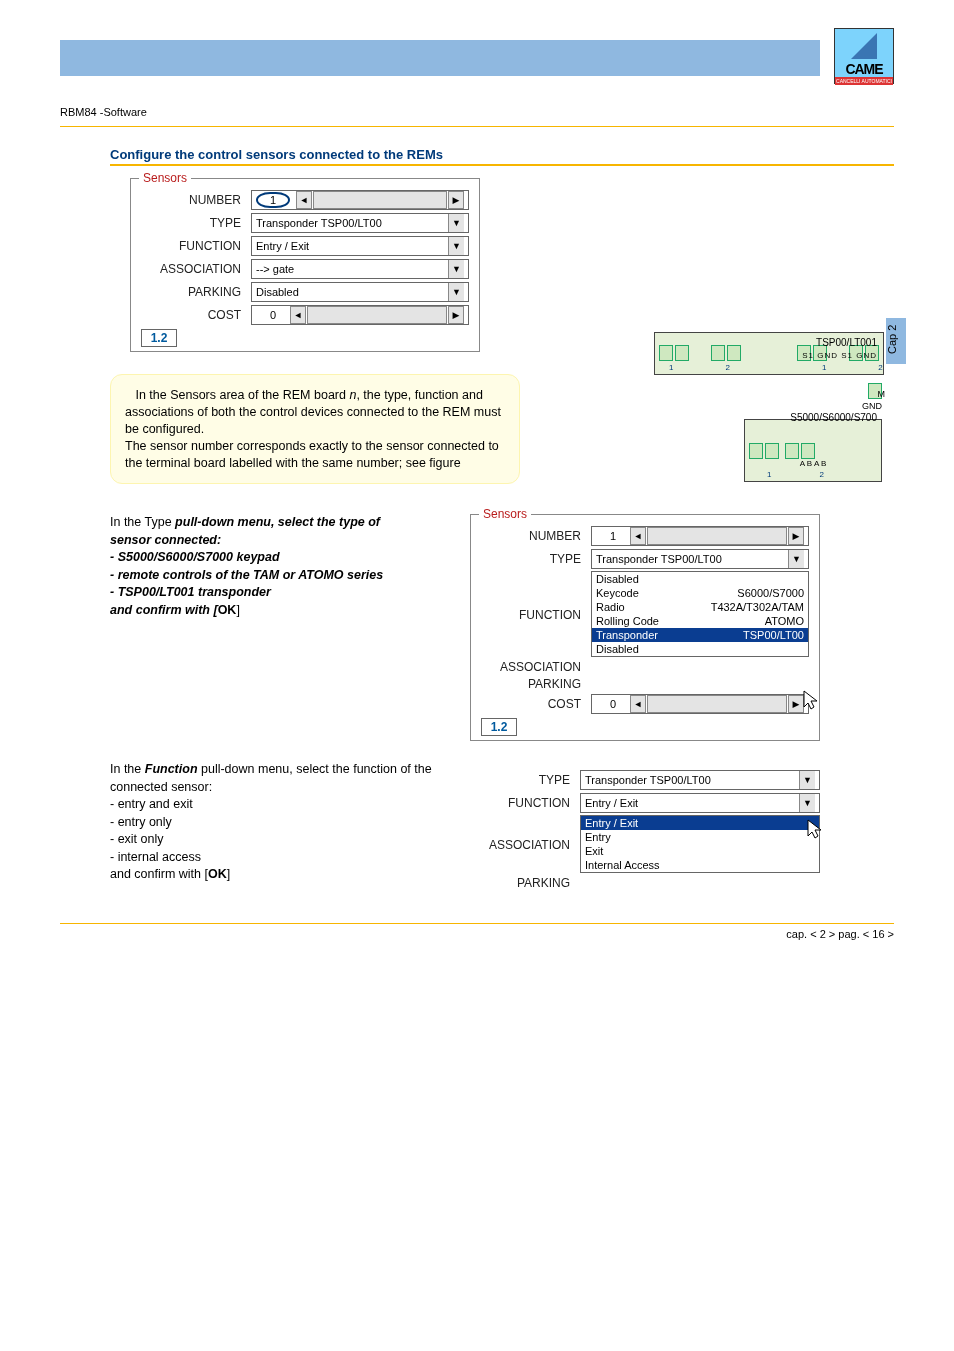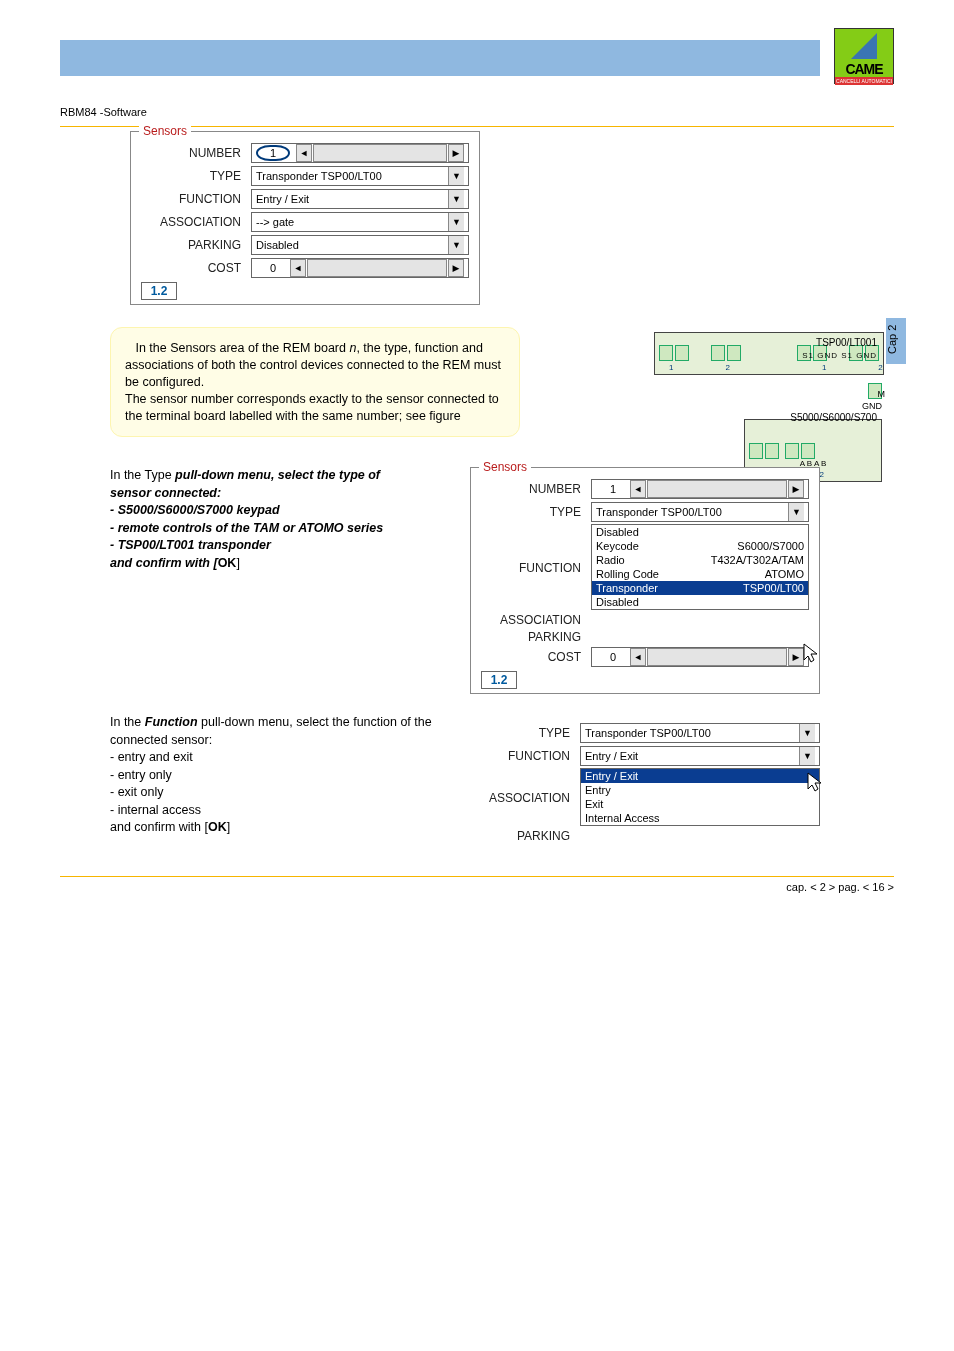"CAME" .logo-box { background: #84cc16 -> #7dd3fc }
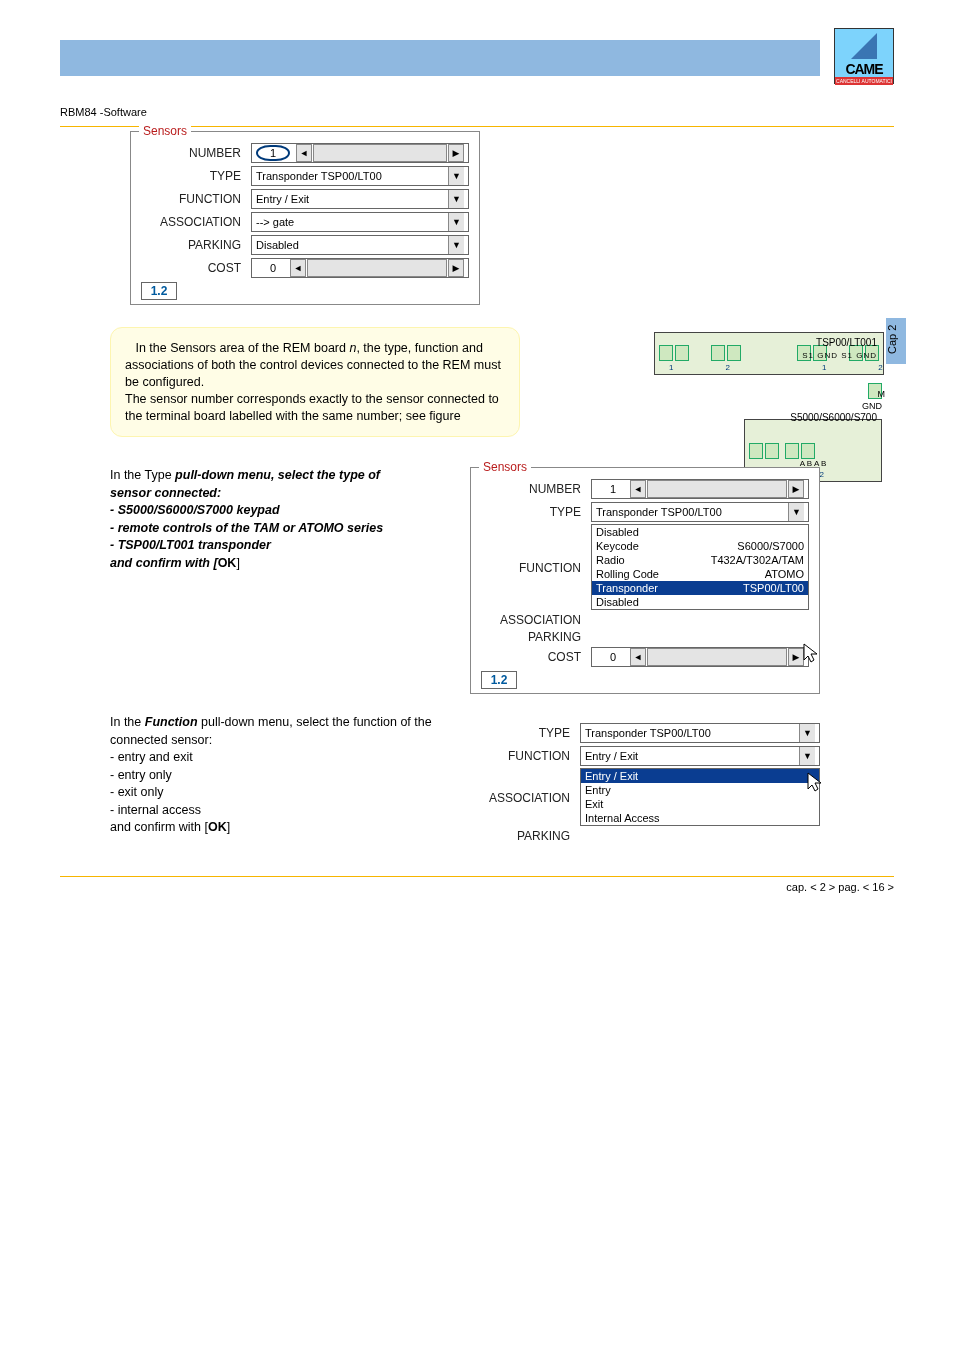"Configure the control sensors connected" div.section-title { html: none -> <div>Configure the control sensors connected to the REMs</div> }
